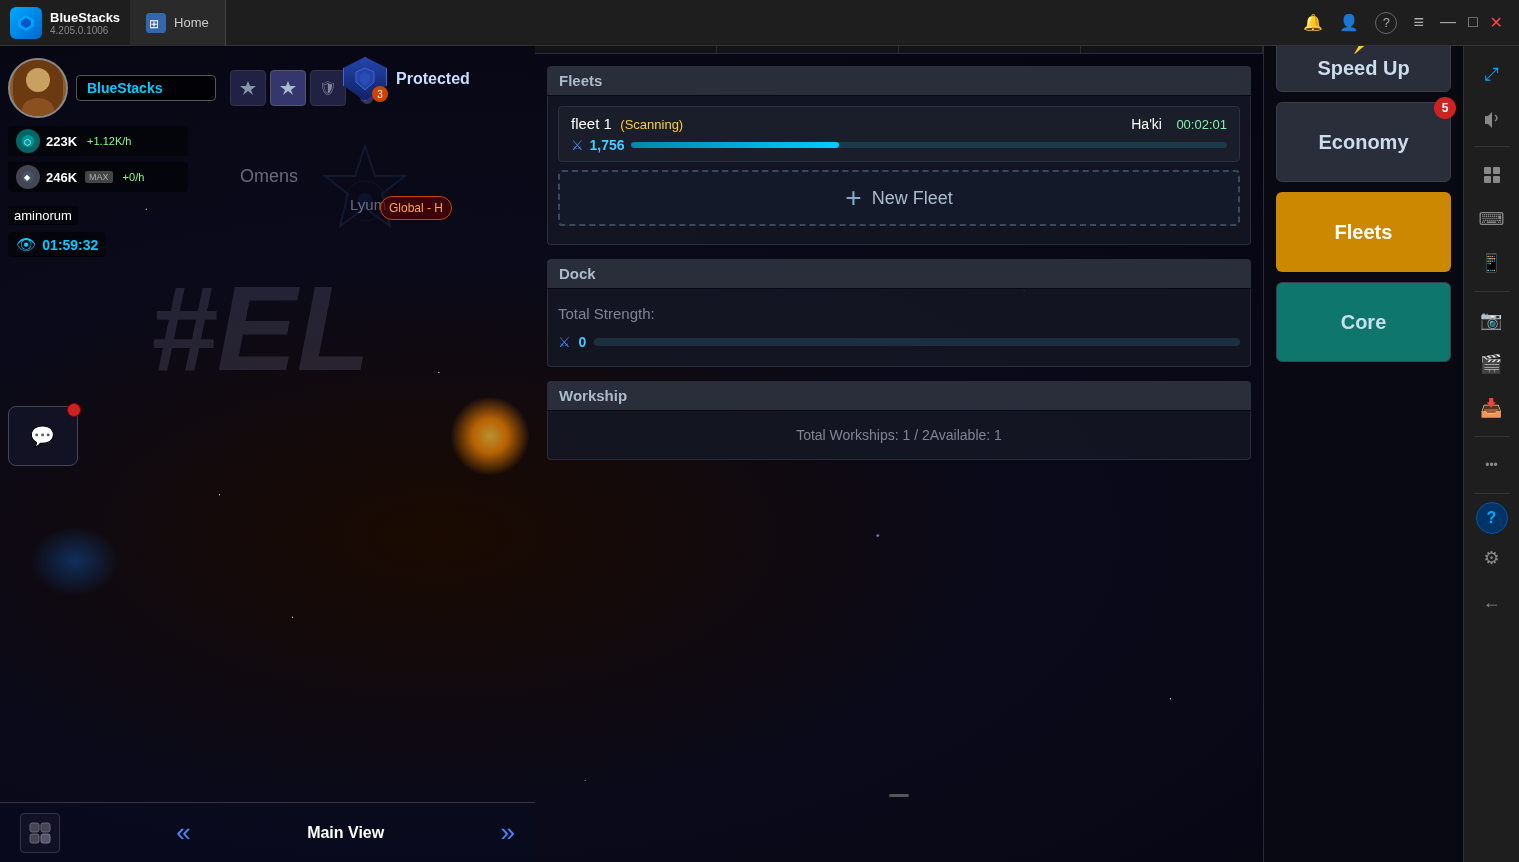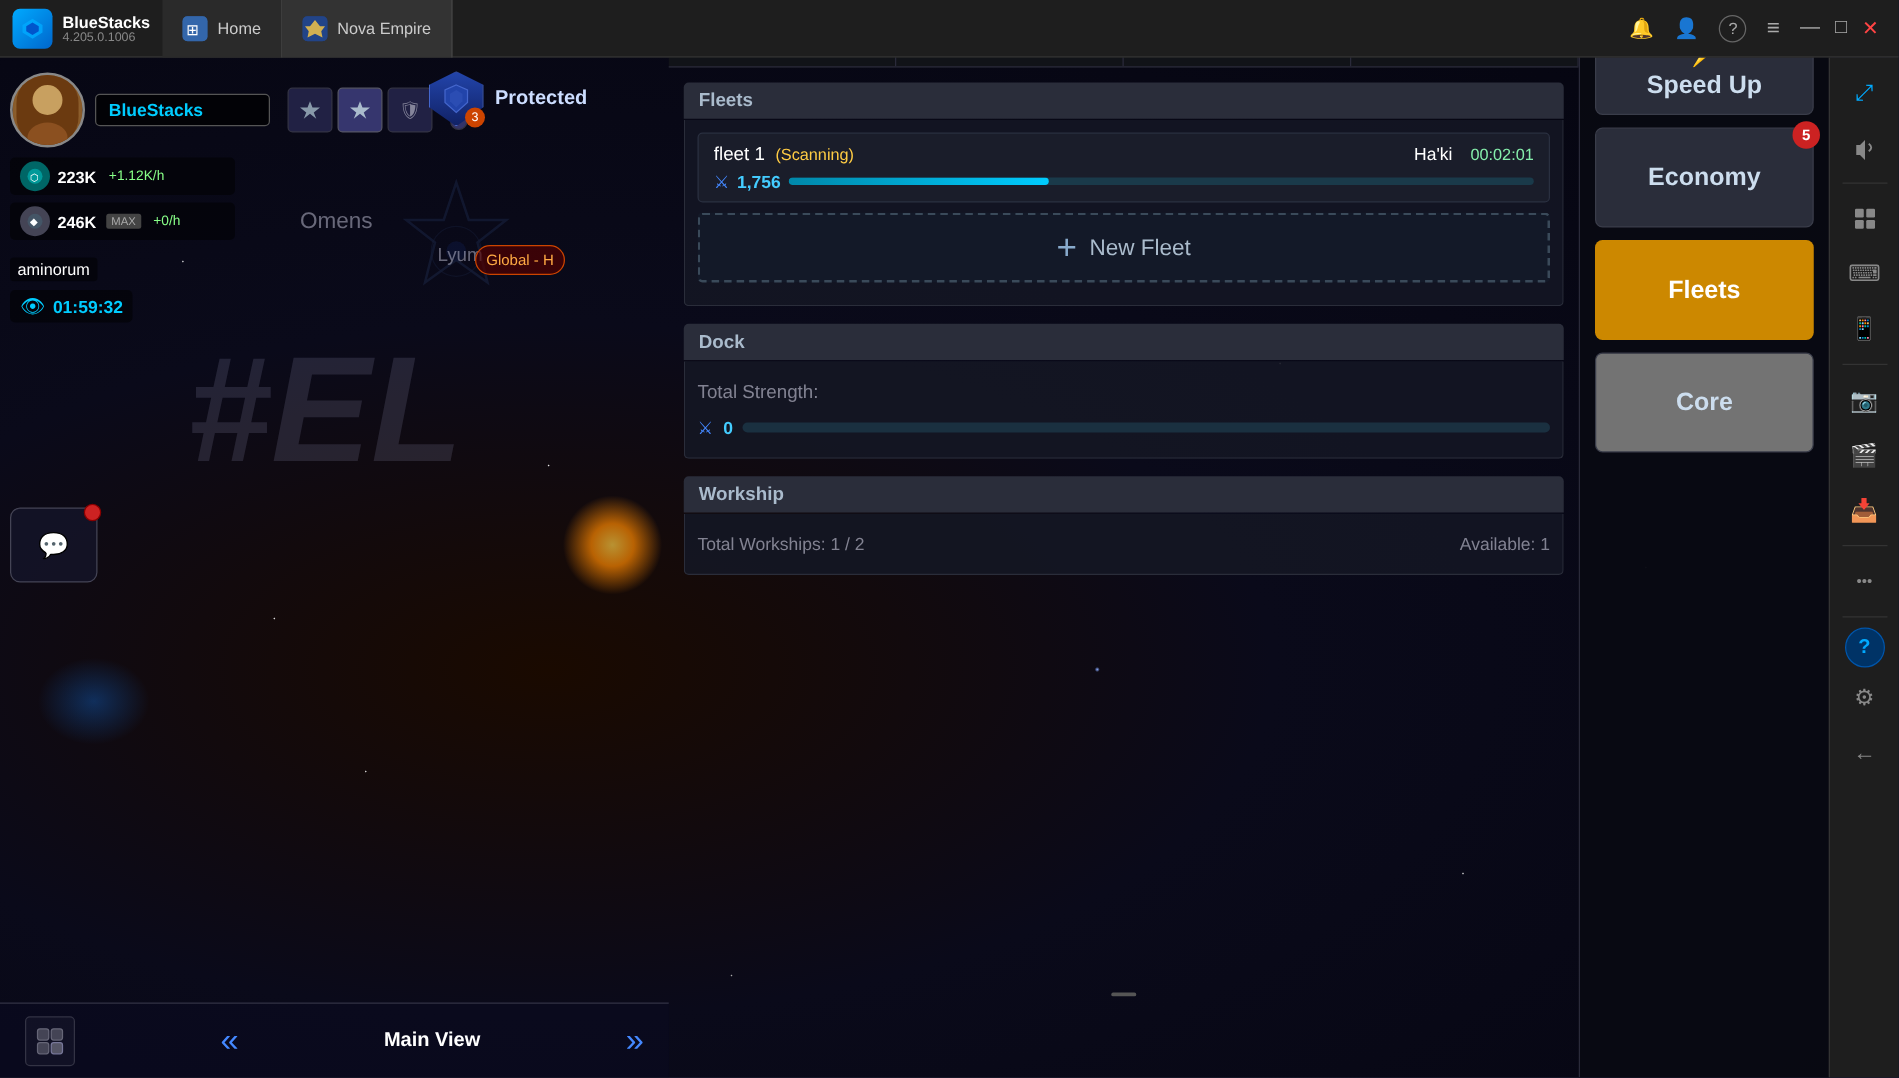"Nova Empire" div.tab { html: <div> <div> <svg> <rect></rect> <polygon></polygon> </svg> </div> <span>Nova Empire</span> </div> -> none }
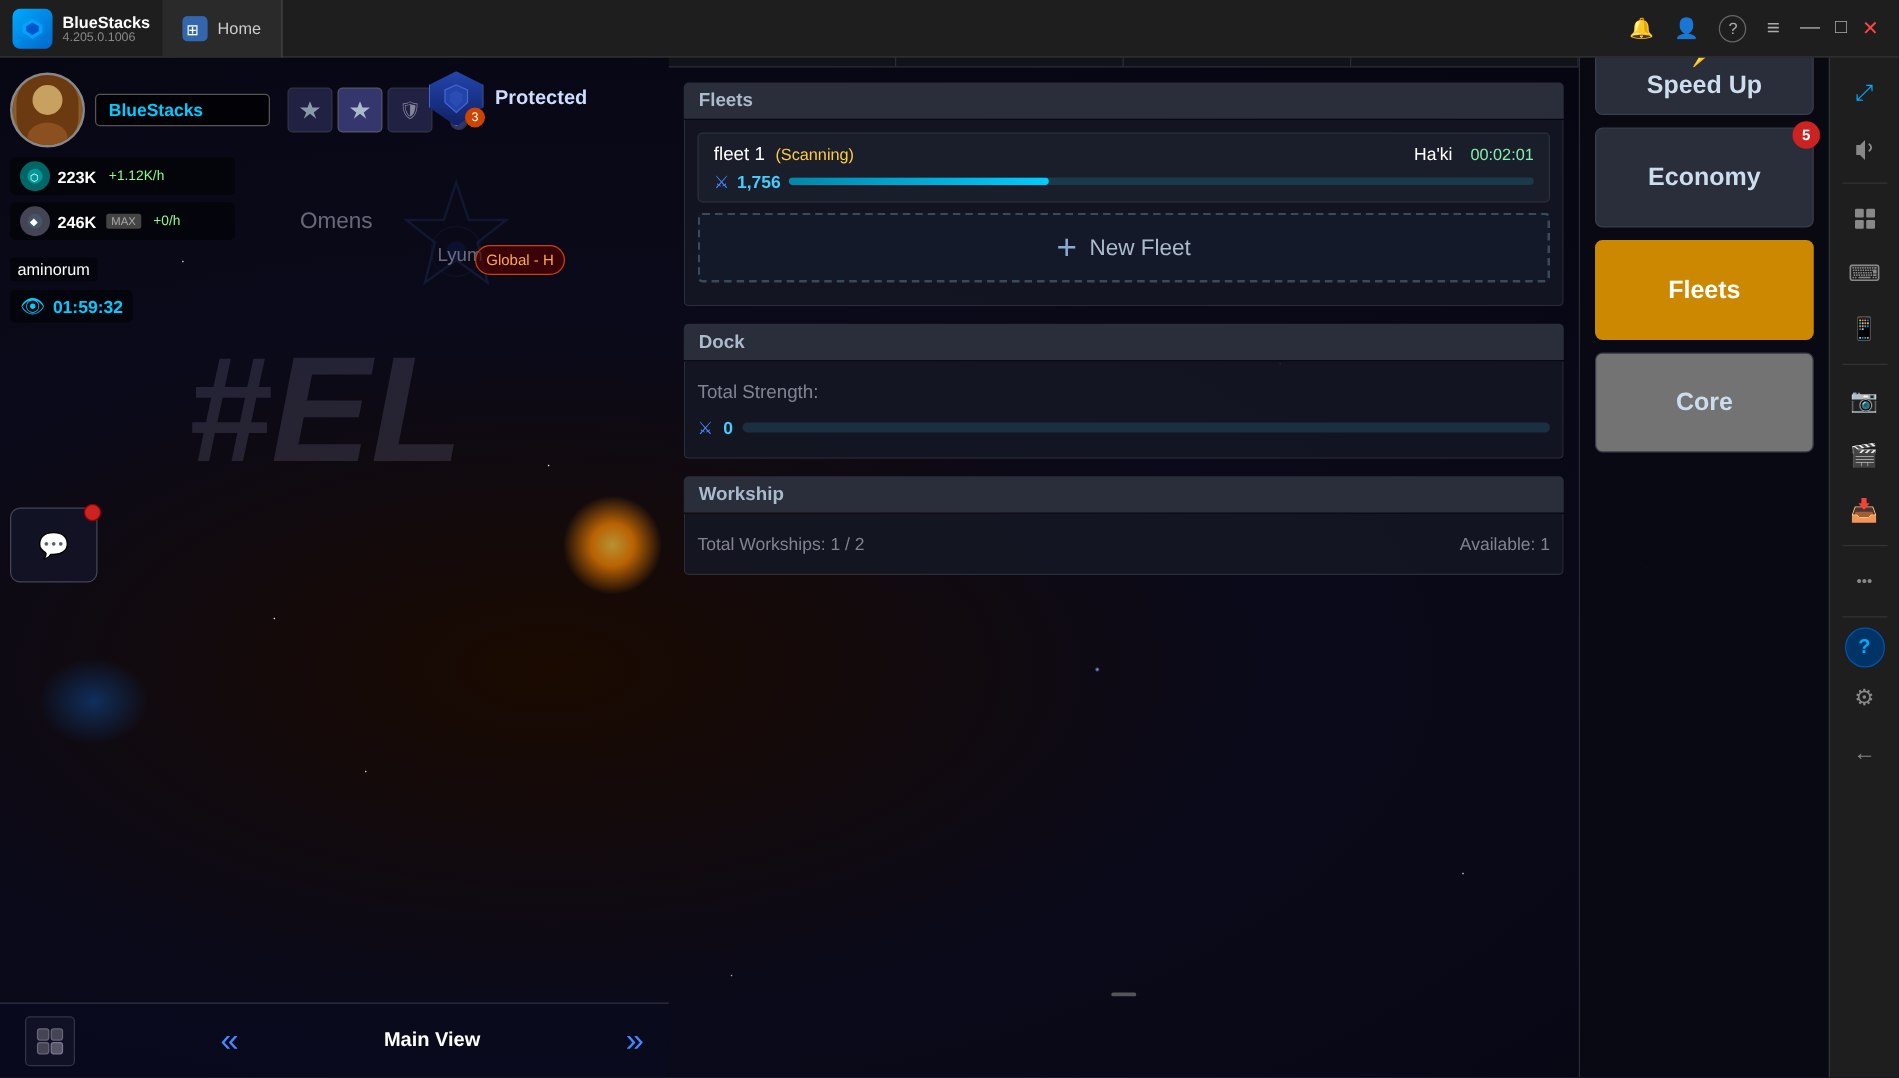"Core" .right-btn.core { background: #737373 -> #0f766e }
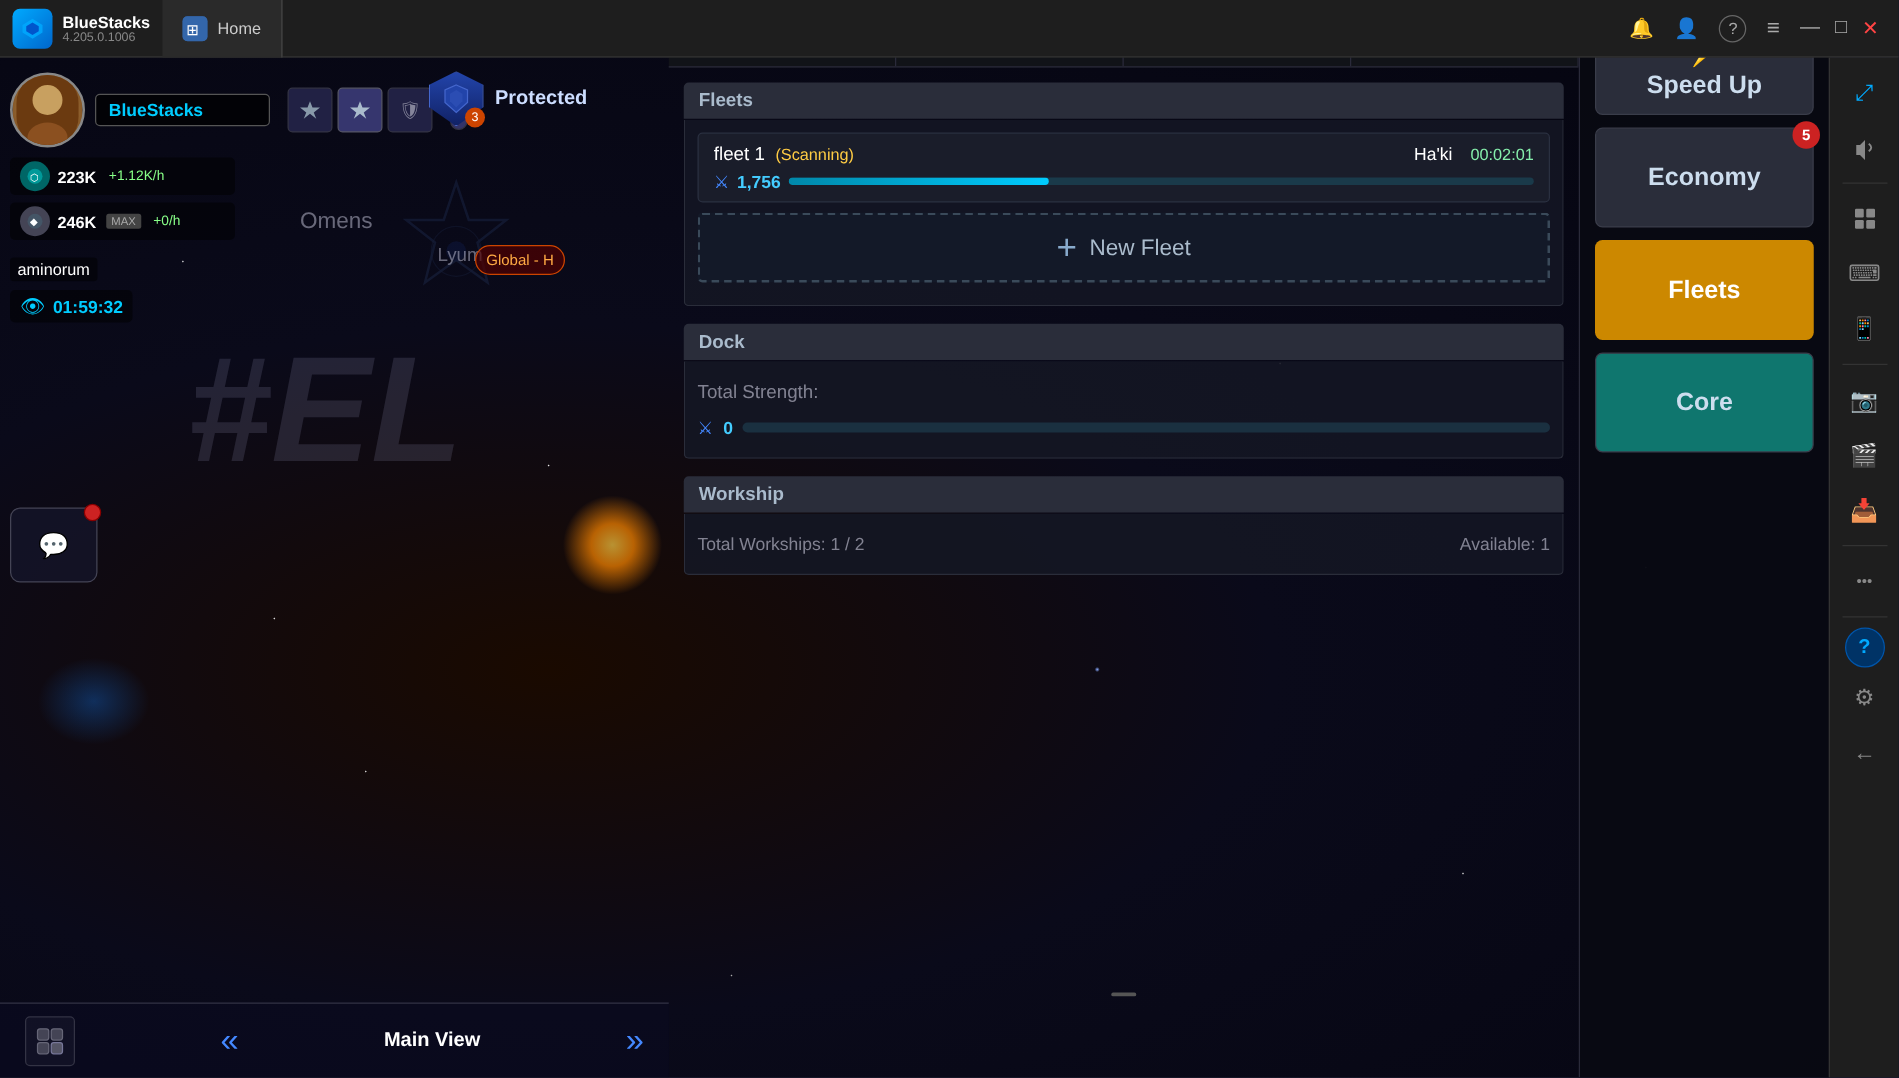"Total Workships: 1 / 2" .workship-row { justify-content: space-between -> center }
